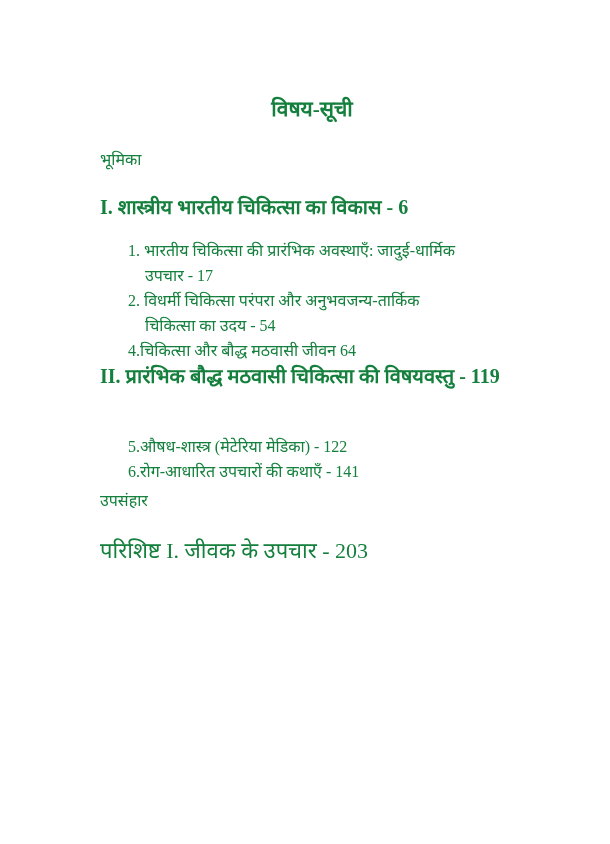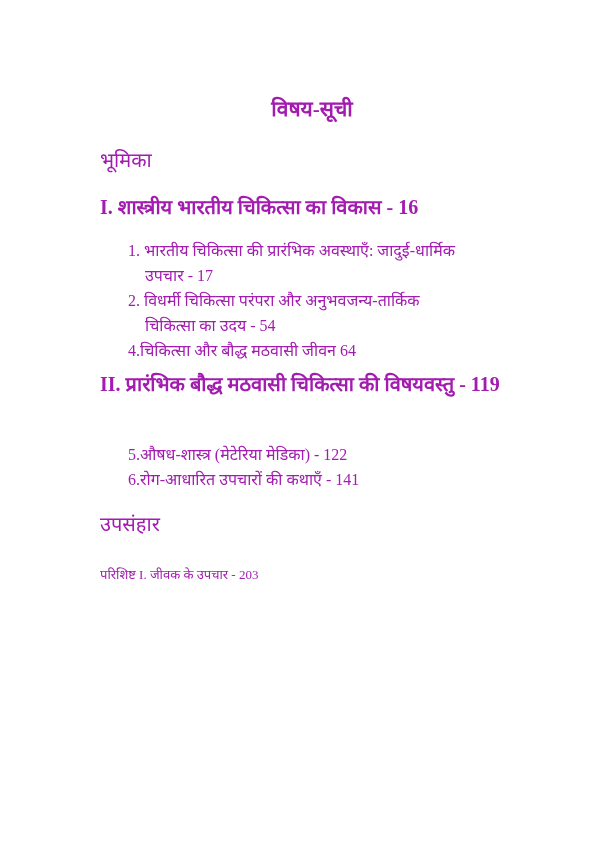"विषय-सूची" .page { color: #a21caf -> #15803d }
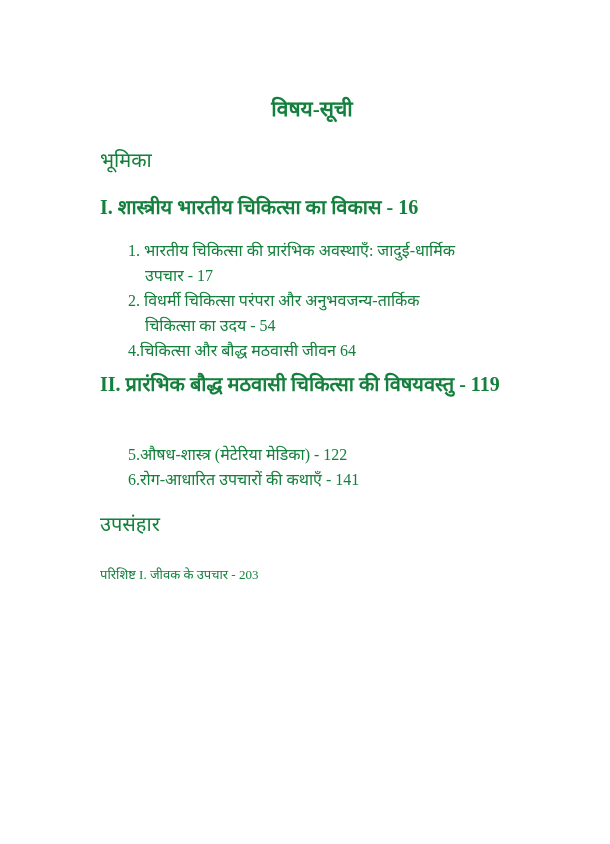"भूमिका" .line { font-size: 20px -> 16px }
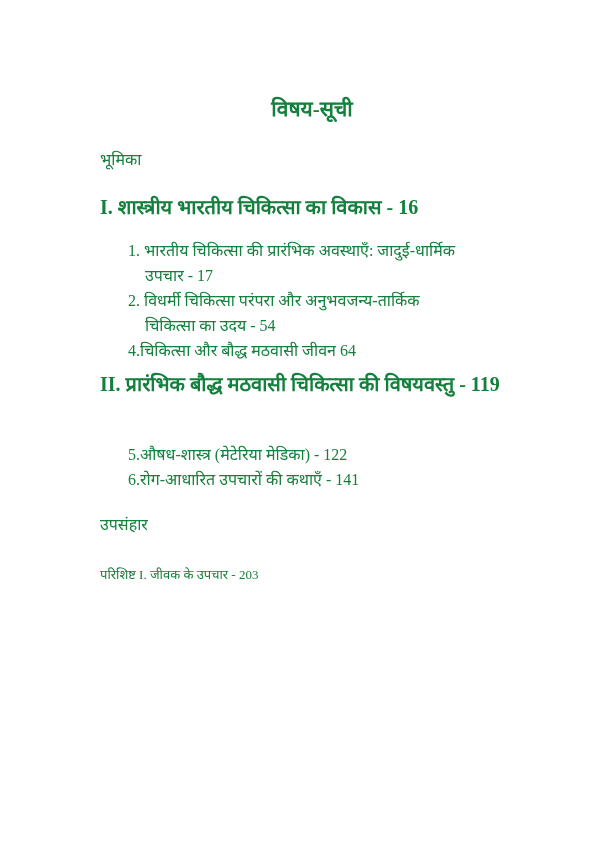"I. शास्त्रीय भारतीय चिकित्सा का" h2.heading { text: 16 -> 6 }
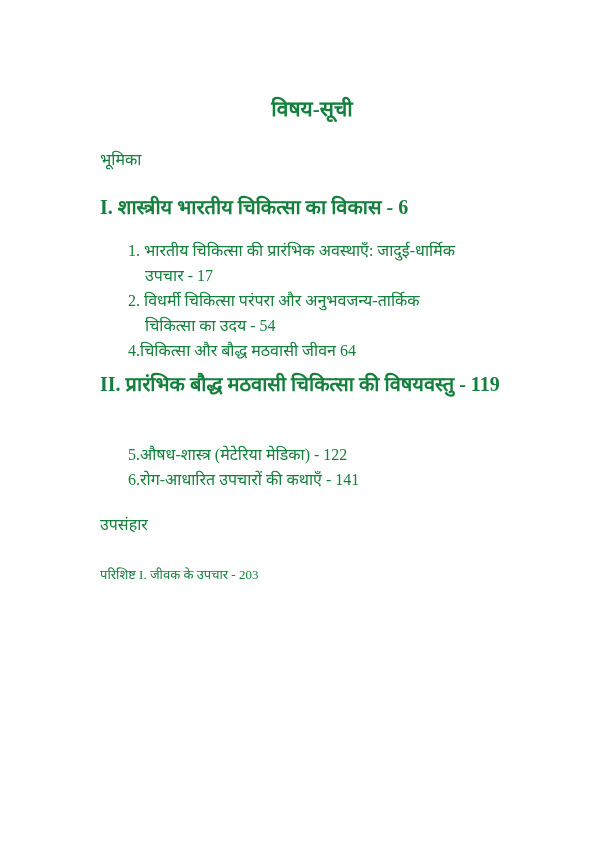"II. प्रारंभिक बौद्ध मठवासी चिकित्सा" .heading-2 { margin-top: 8px -> none }
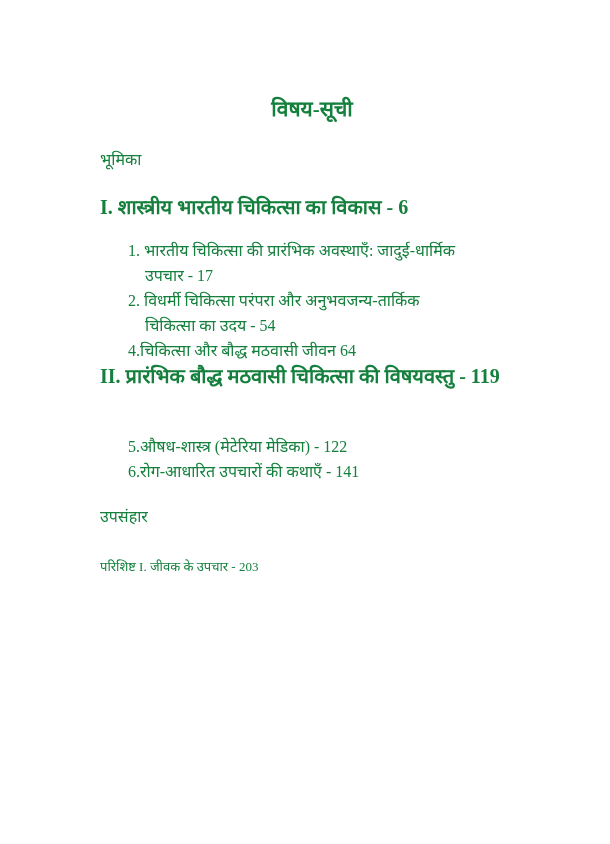"6.रोग-आधारित उपचारों की कथाएँ -" .item-6 { margin-bottom: 20px -> 4px }
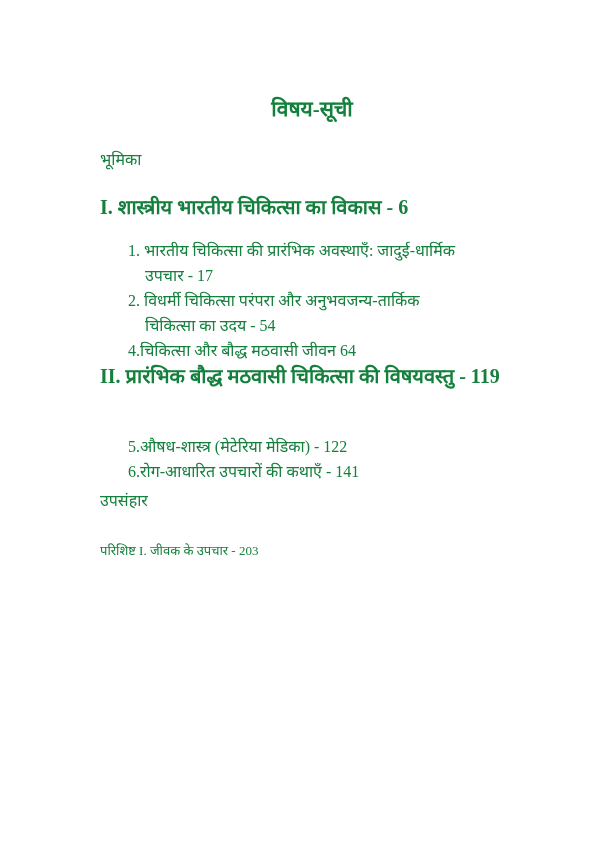"परिशिष्ट I. जीवक के उपचार" .appendix { font-size: 13px -> 22px }
